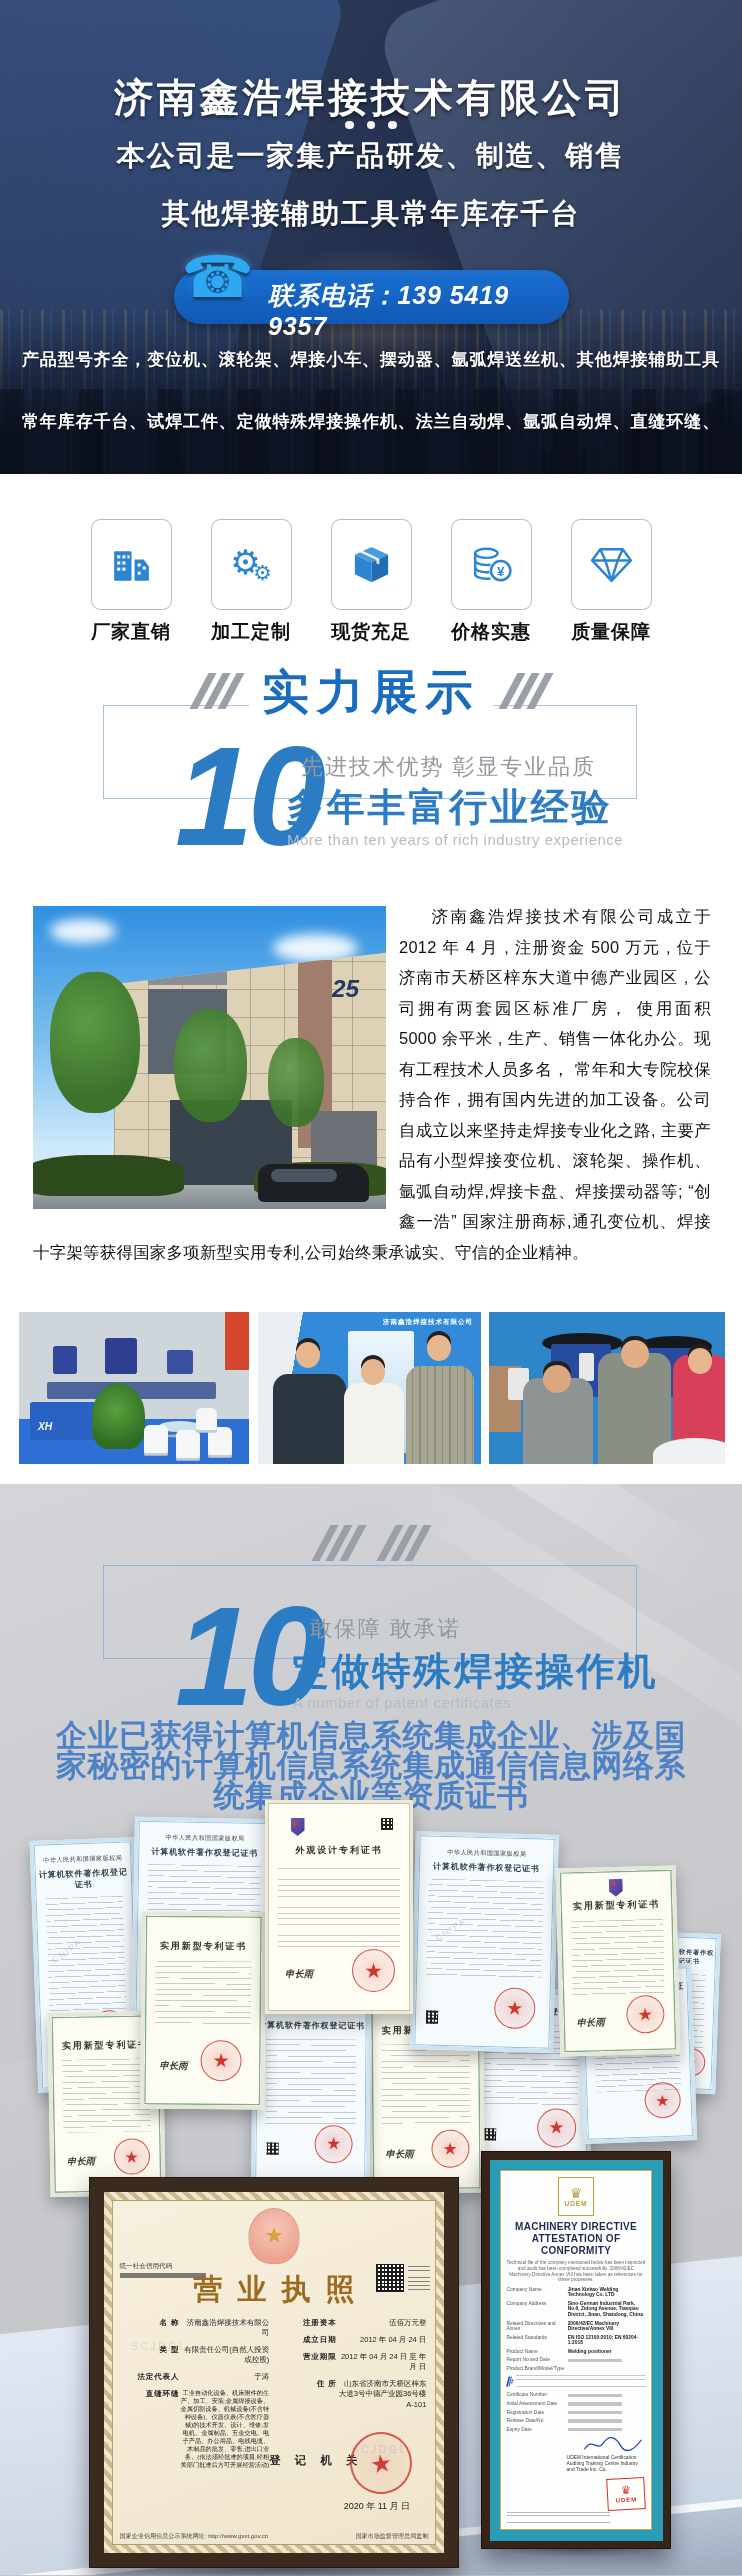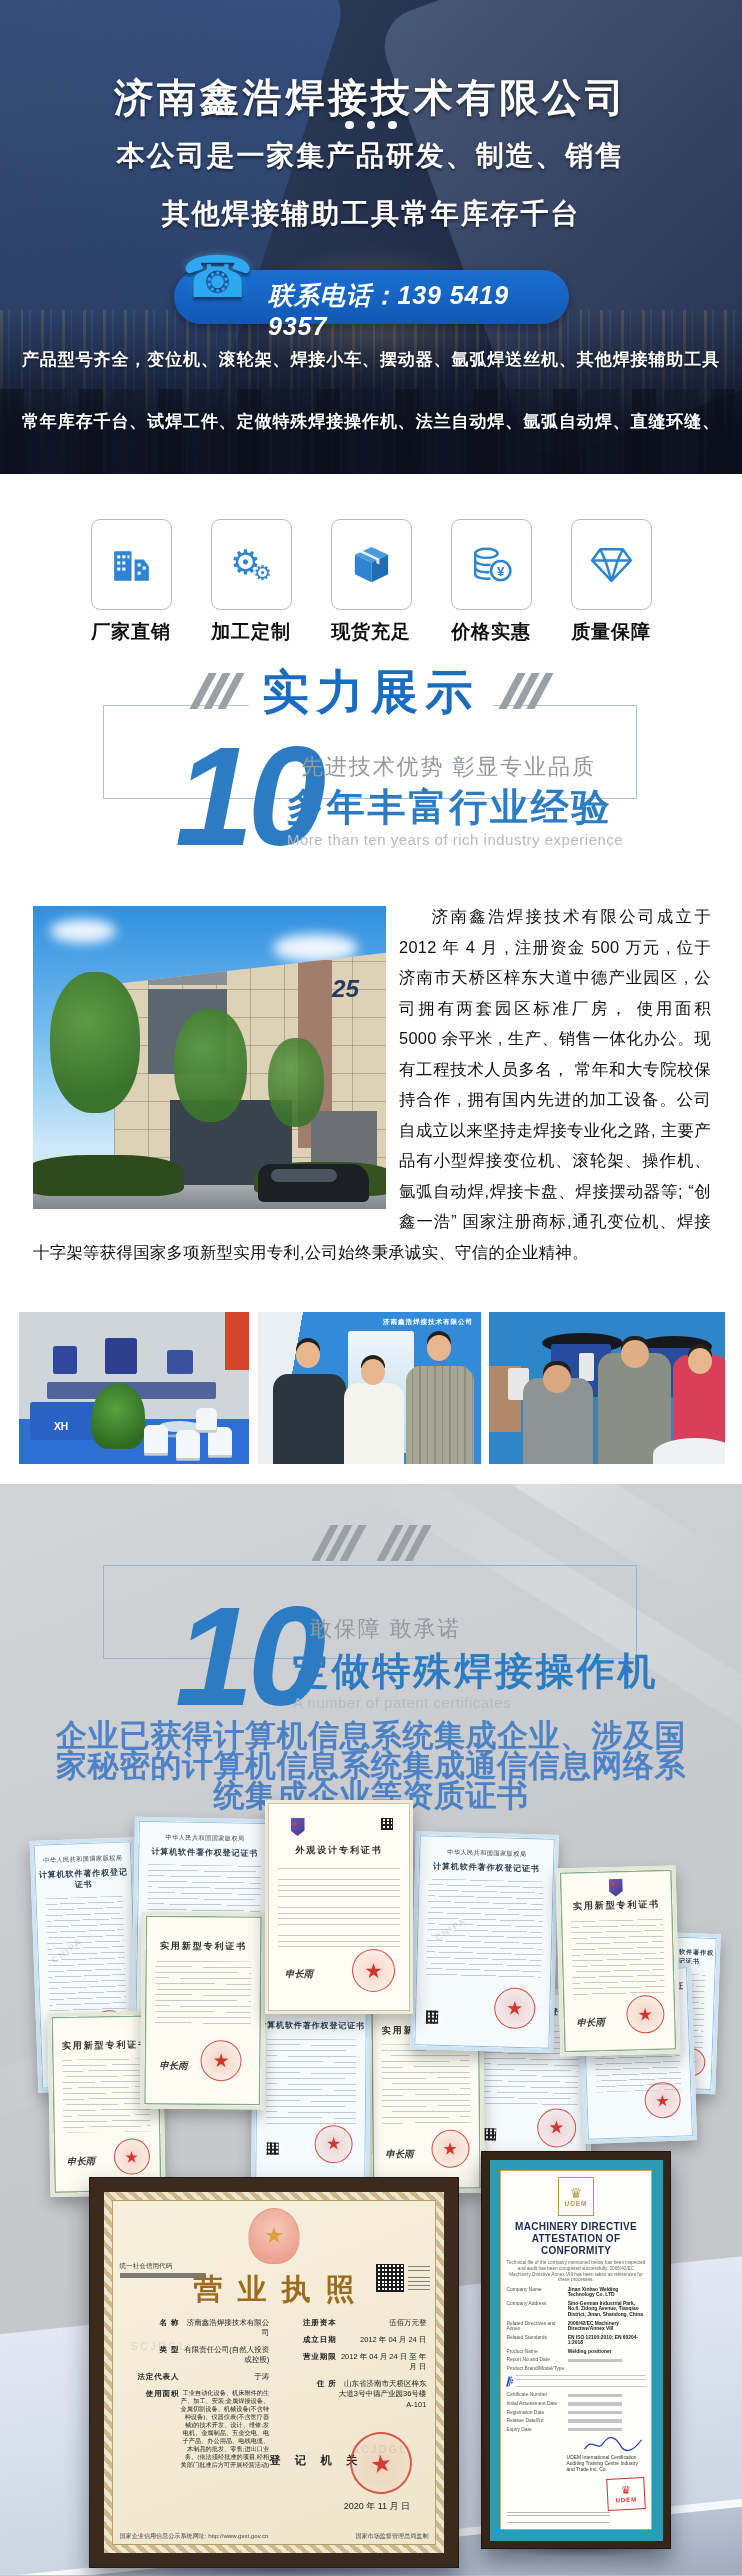"XH" .g1-xh { font-style: none -> italic; left: 35px -> 19px }
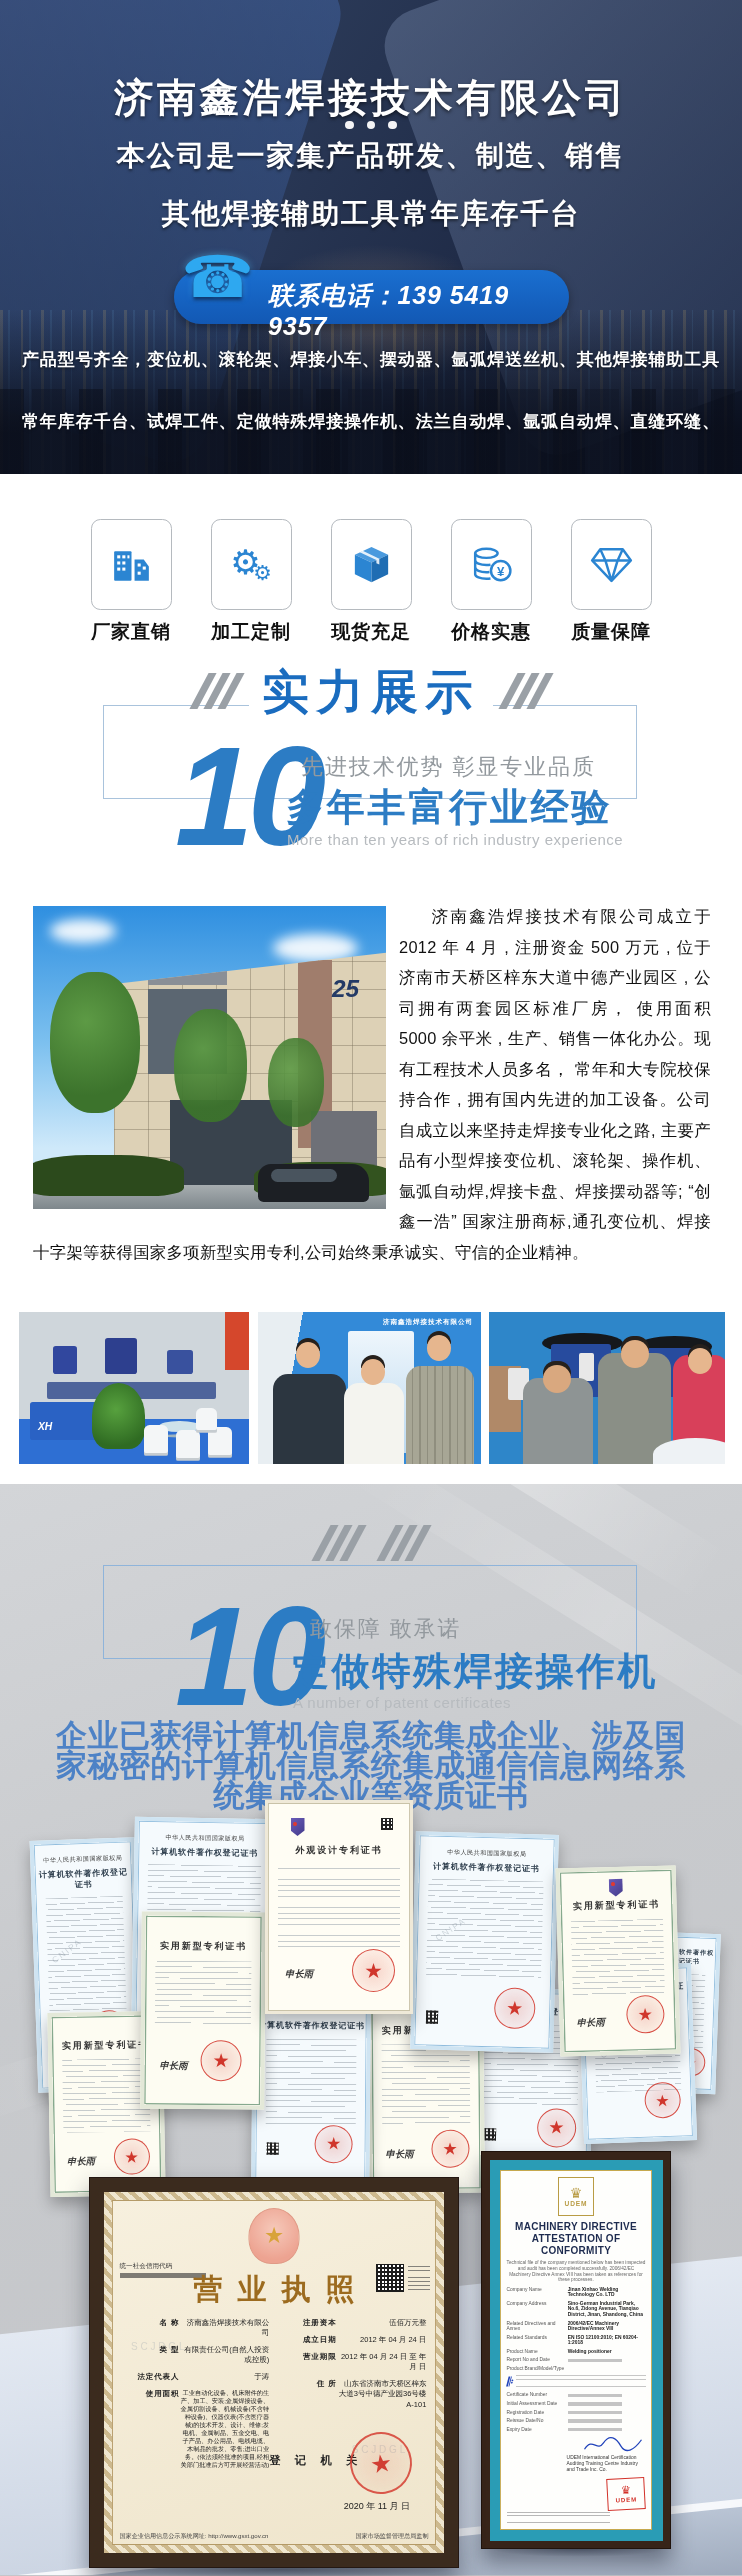"使用面积" span.ll { text: 使用面积 -> 直缝环缝 }
